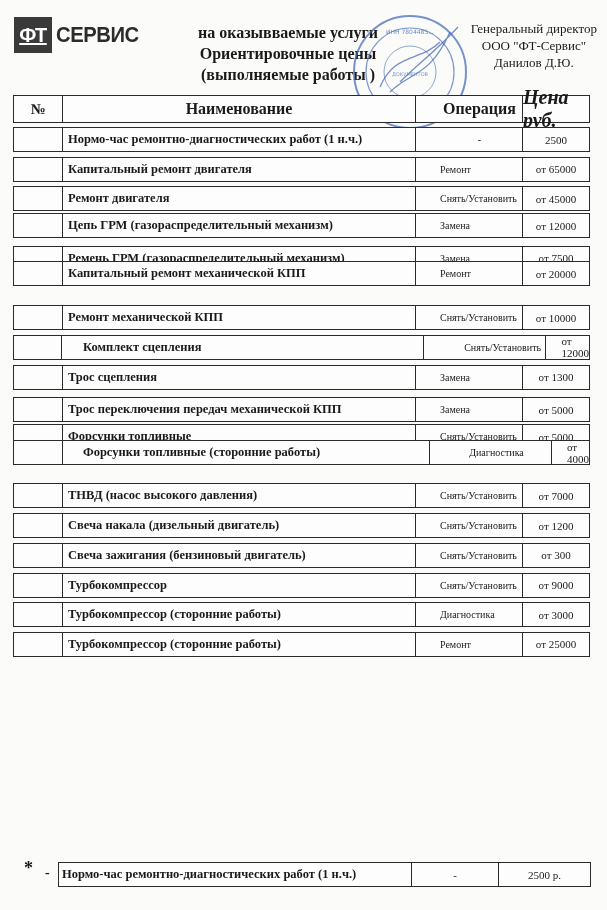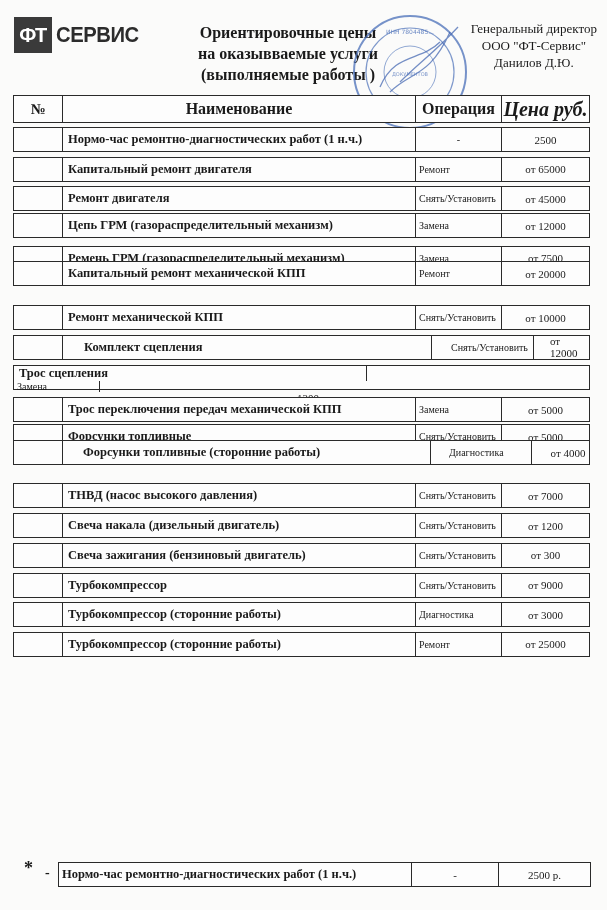"ФТ" .logo-box { text-decoration: none -> underline }
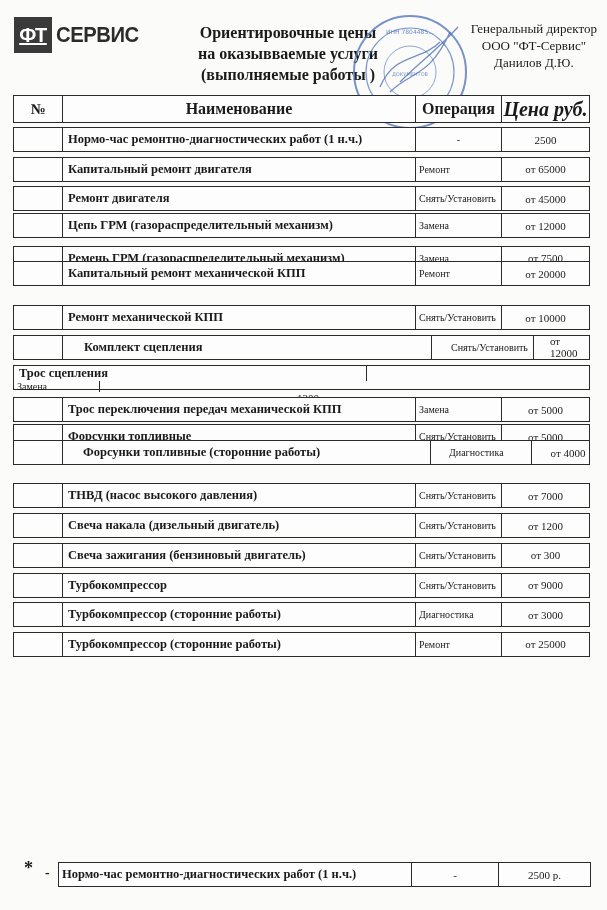"Ориентировочные цены" div { order: before "на оказывваемые услуги" -> after "на оказывваемые услуги" }
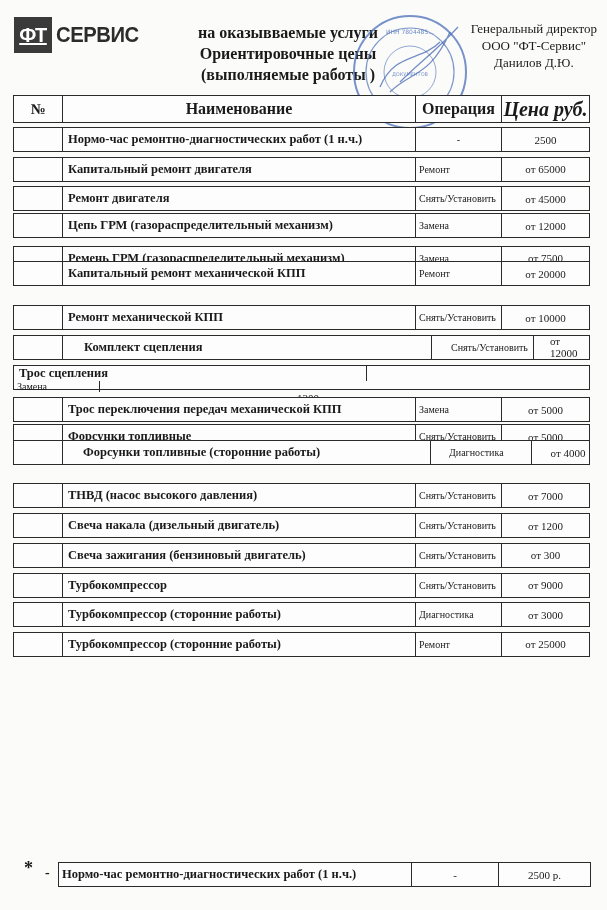"Операция" .c-op { margin-left: none -> 21px }
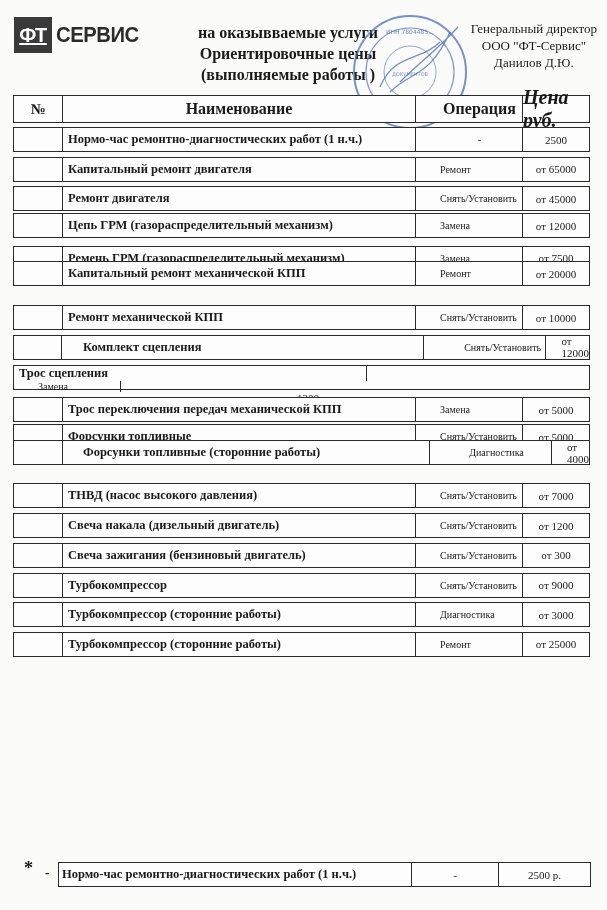"Трос сцепления" div.row { flex-direction: column -> none }
